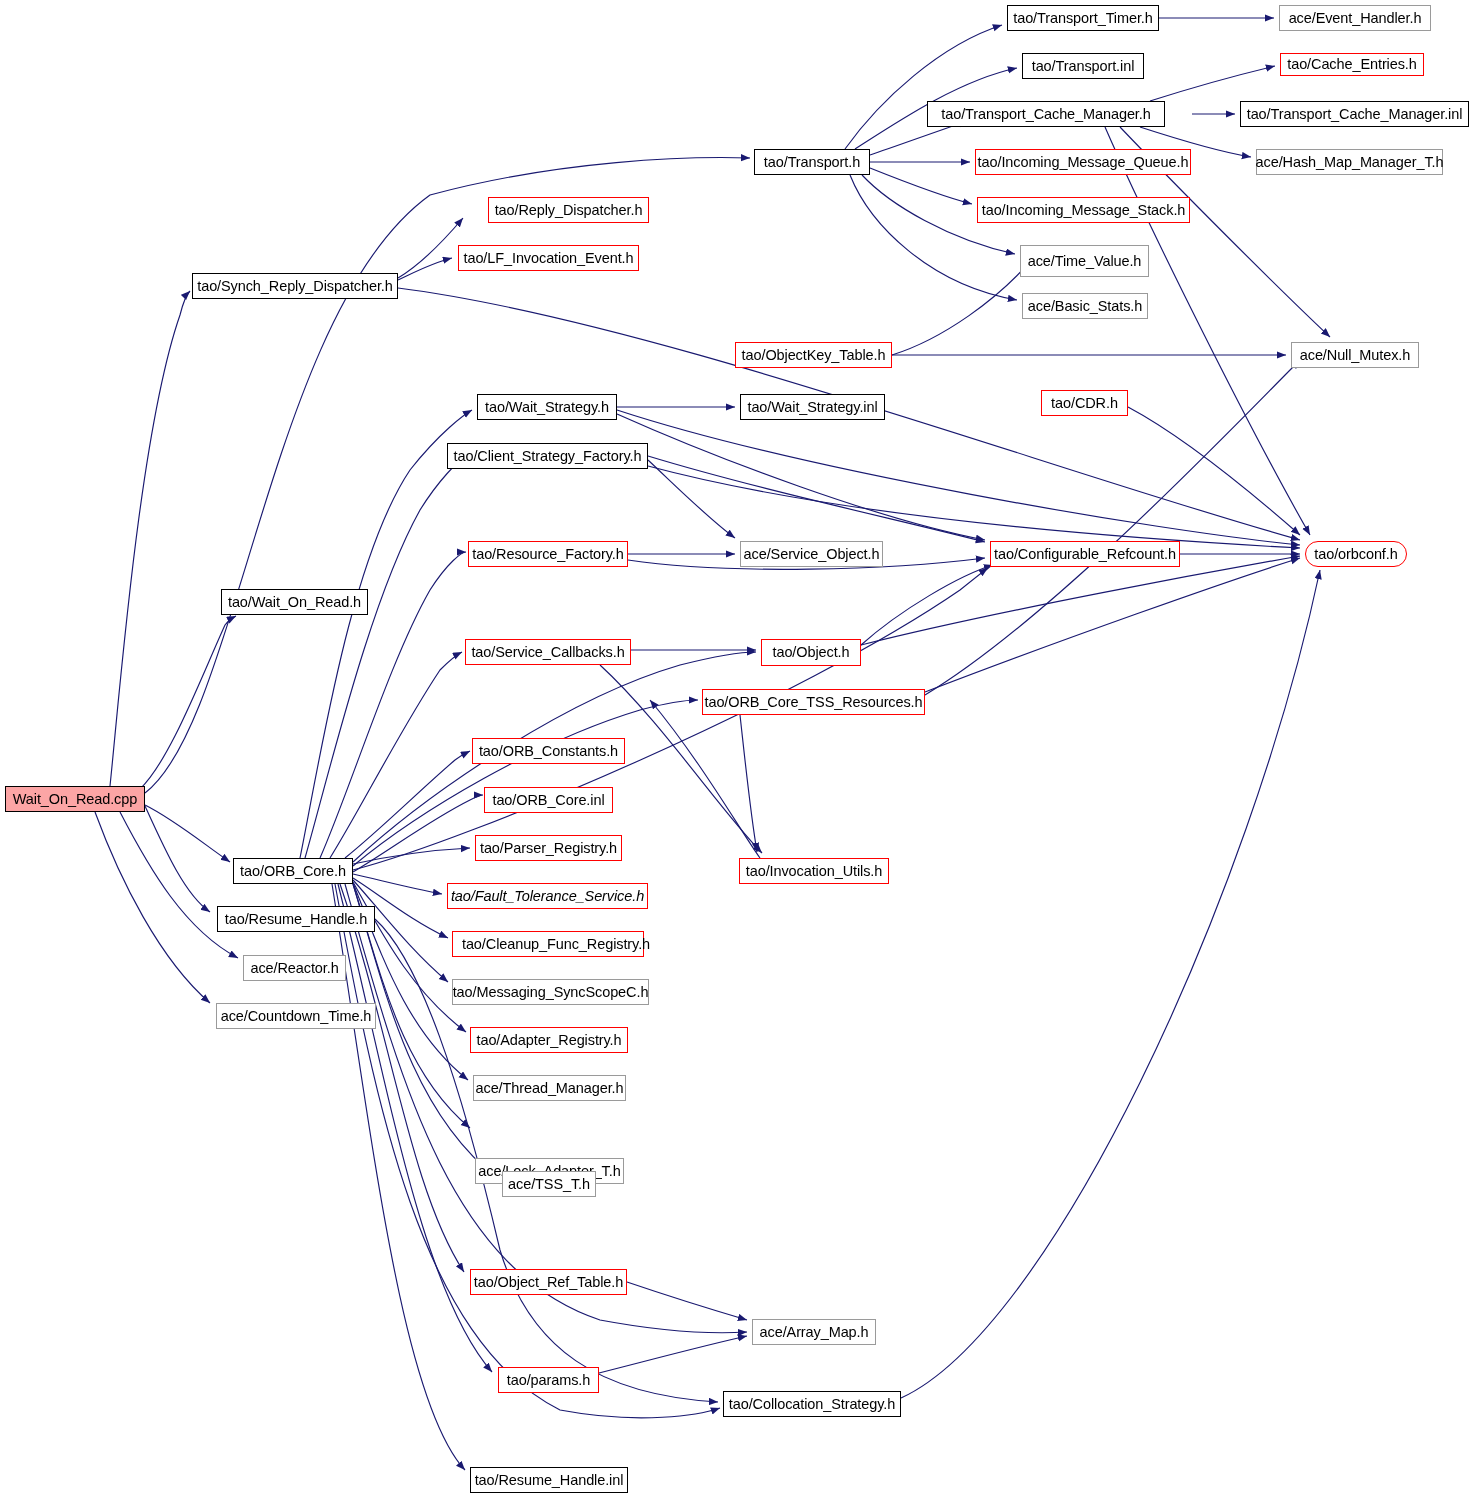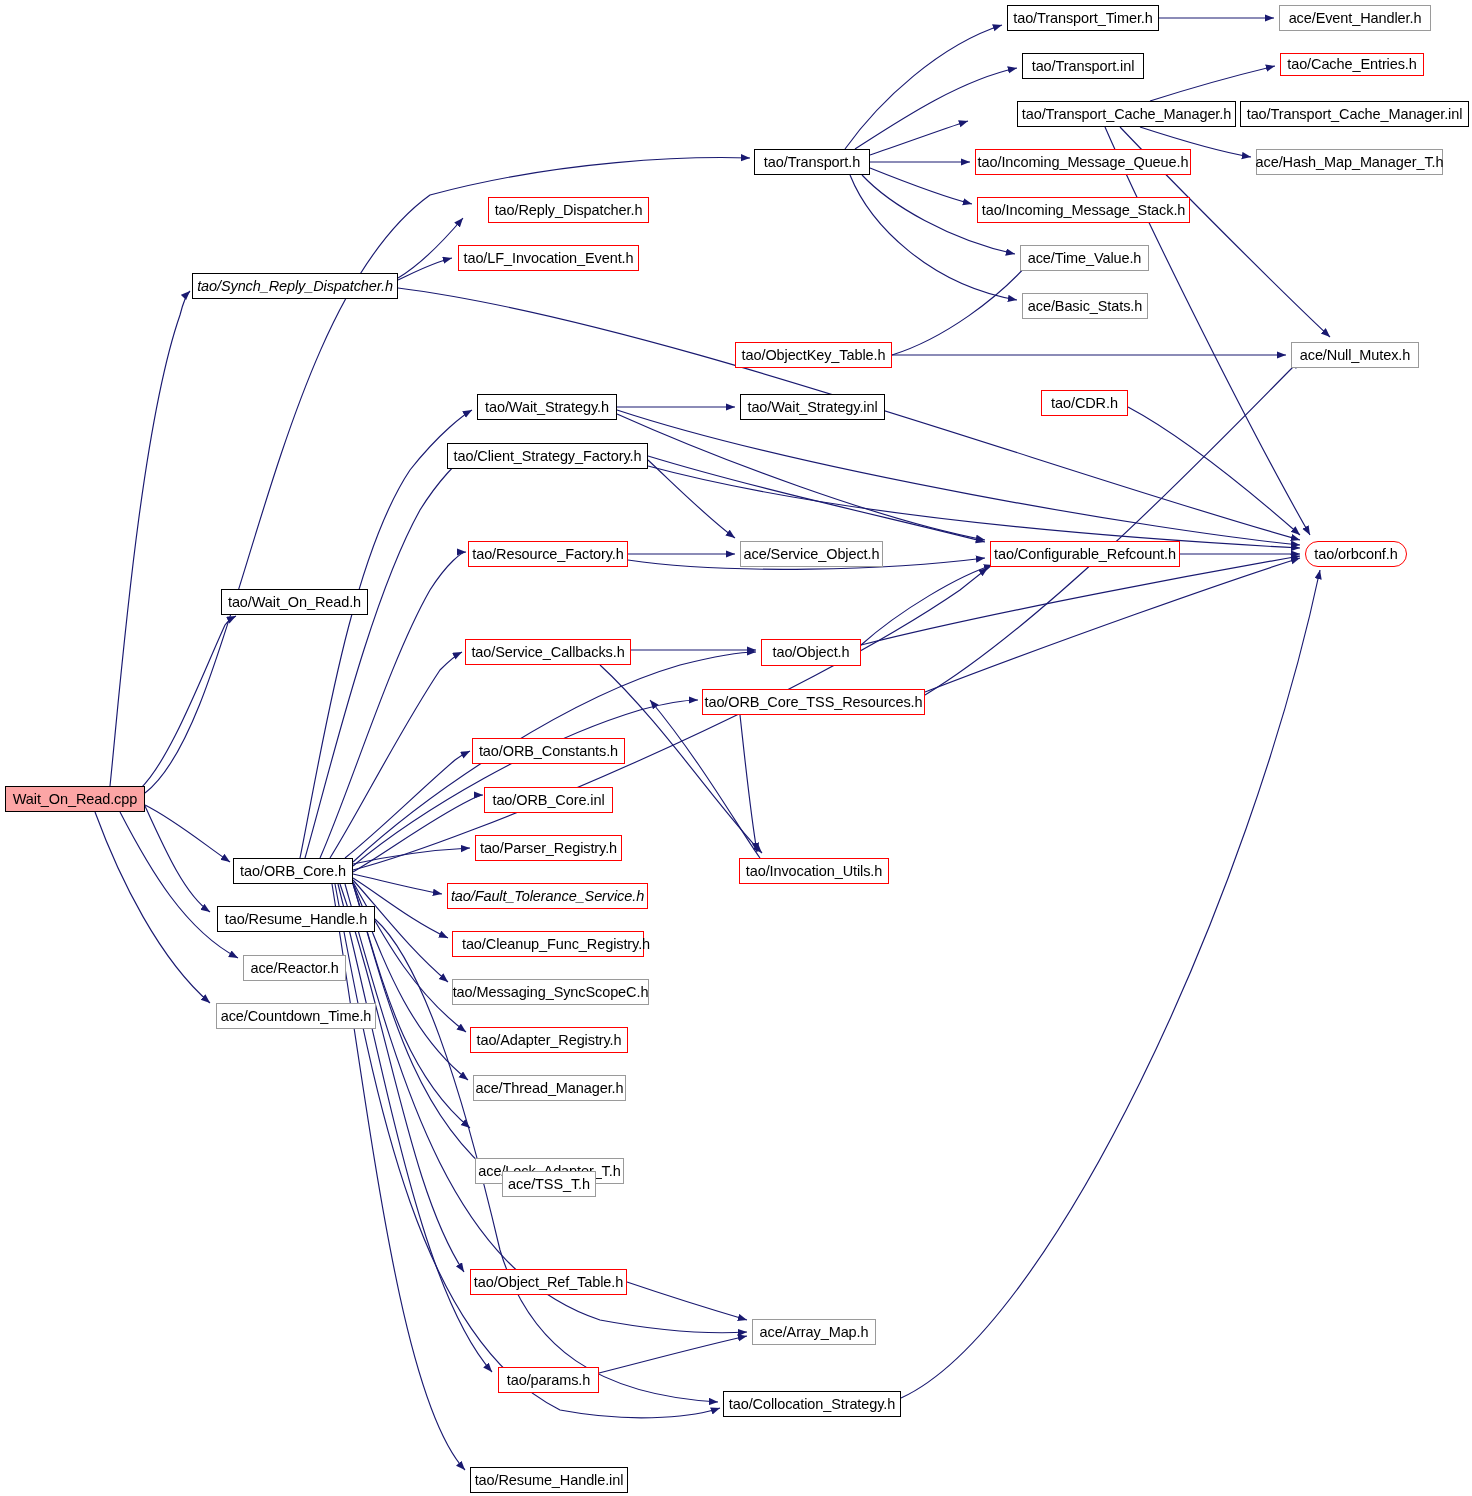"tao/Transport_Cache_Manager.h" div.node { left: 1017px -> 927px; width: 219px -> 238px }
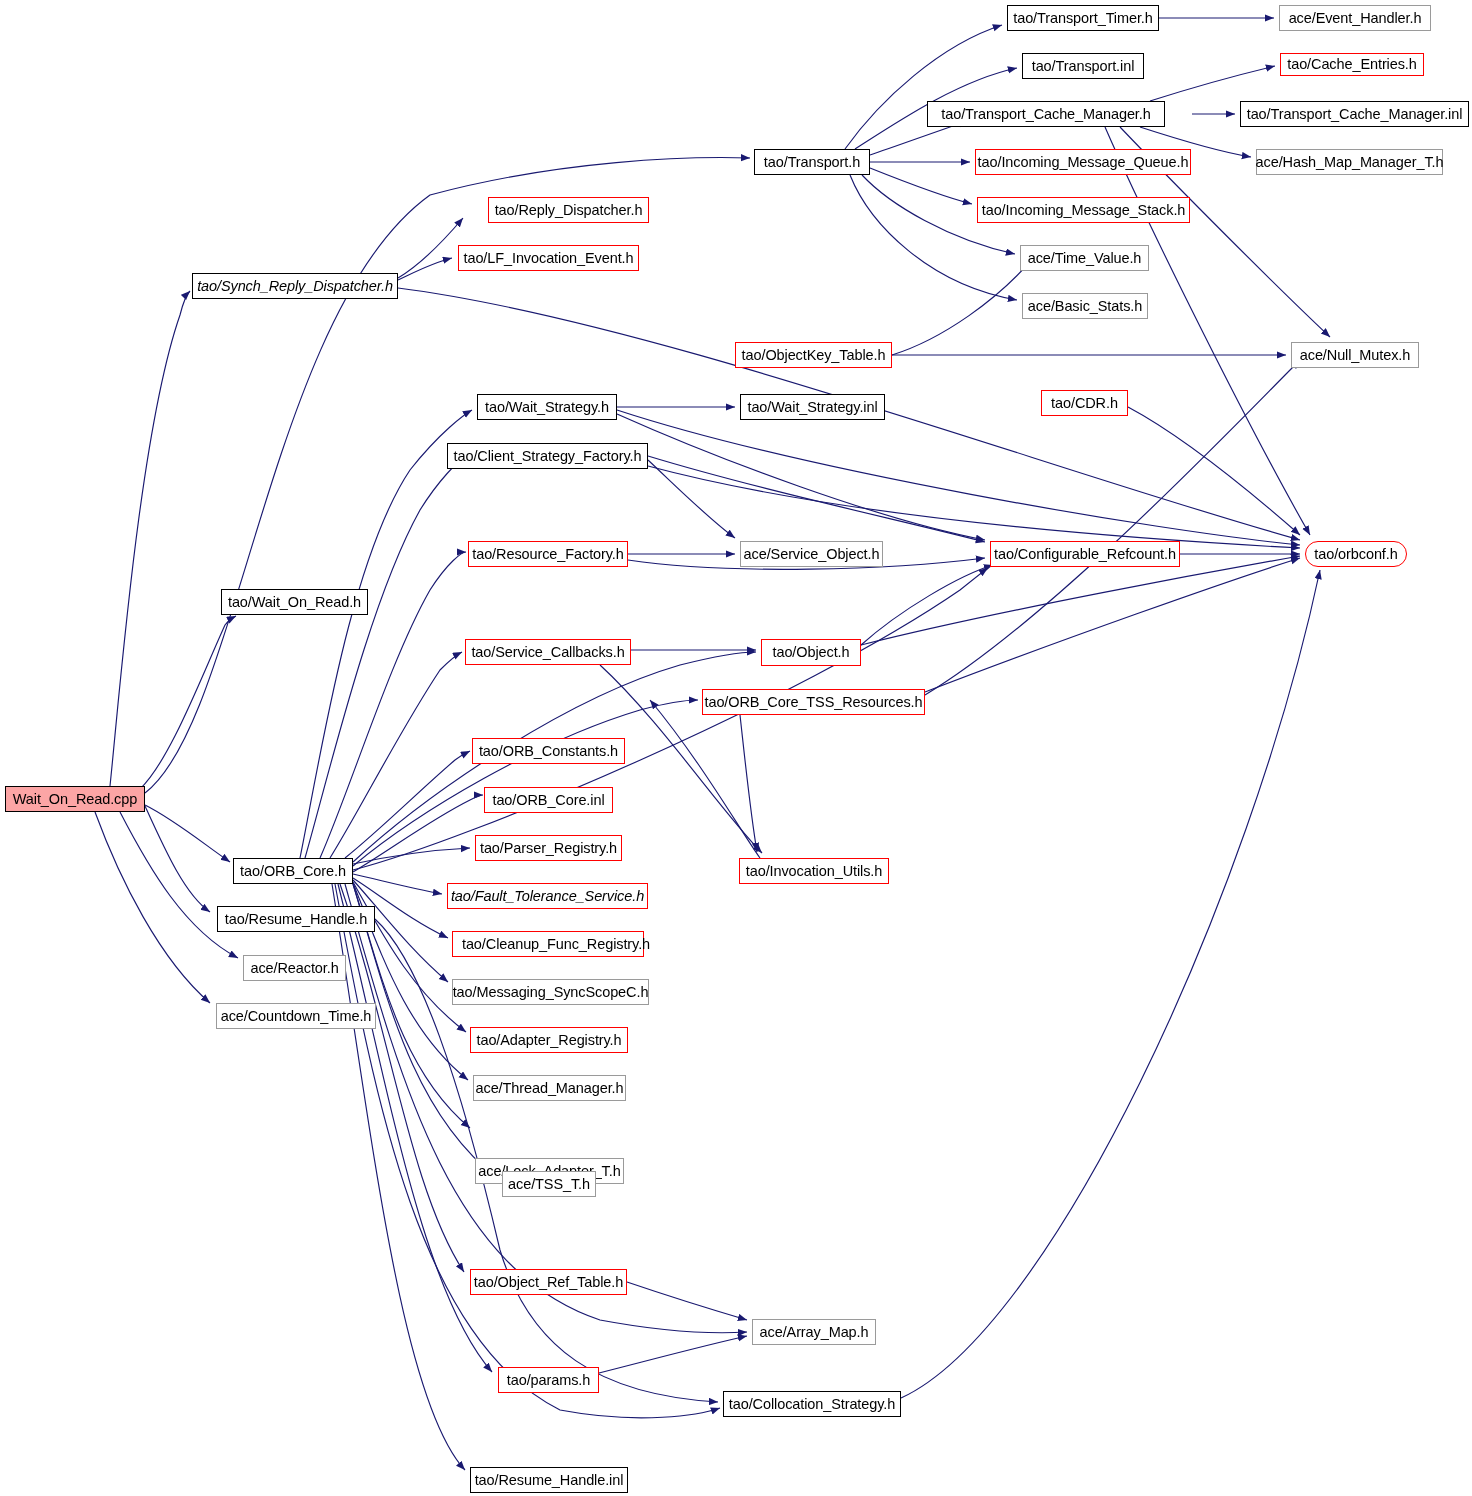"ace/Time_Value.h" div.node { height: 26px -> 32px }
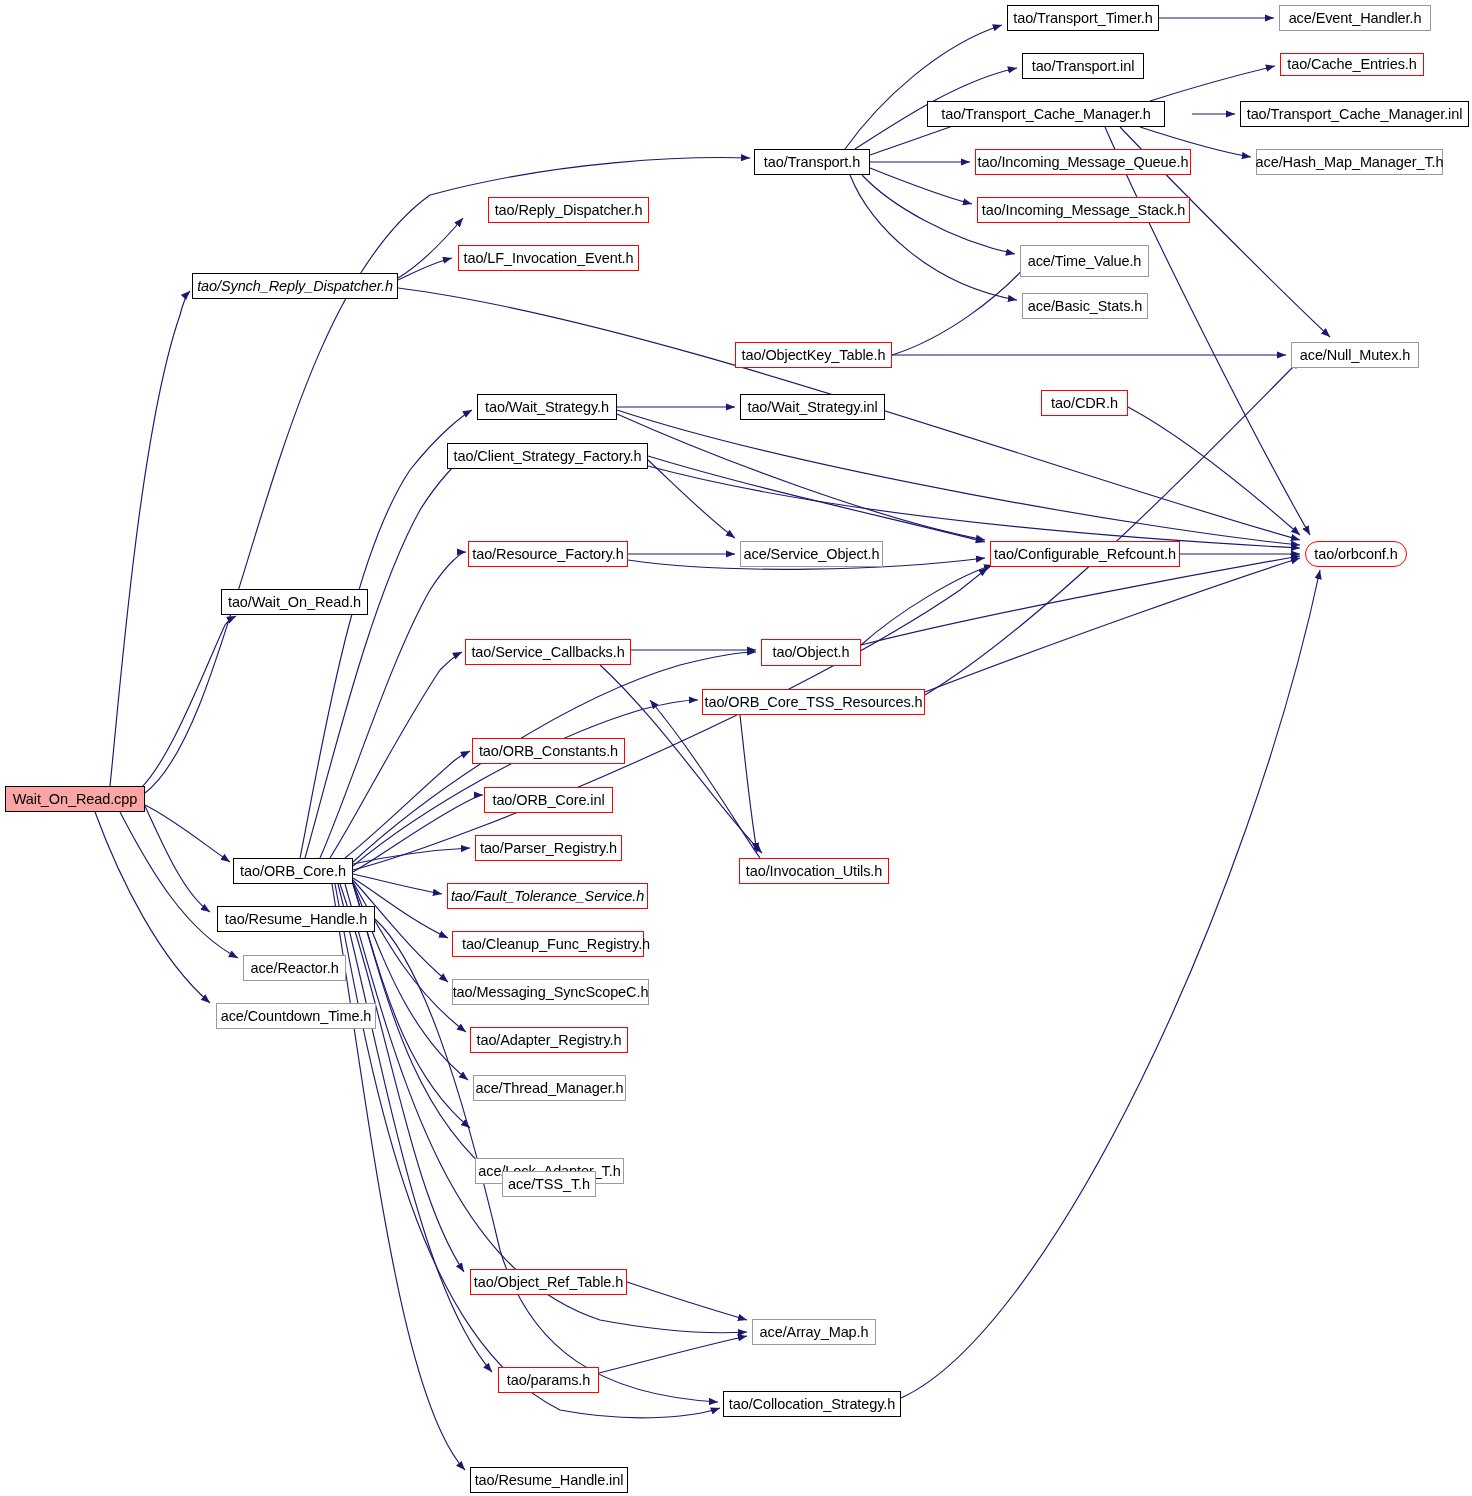"tao/Synch_Reply_Dispatcher.h" div.node { font-style: italic -> none }
